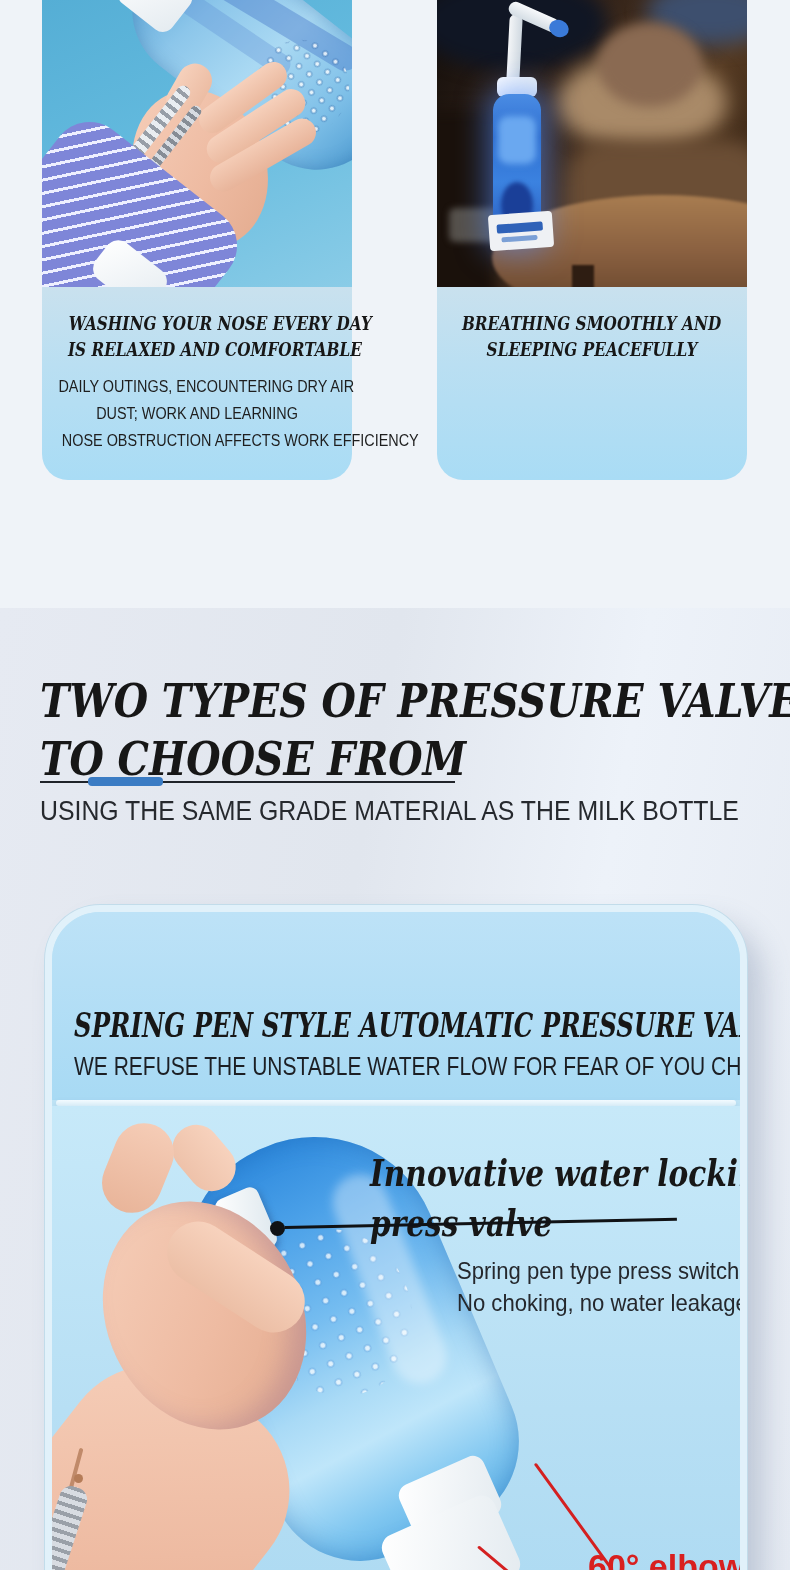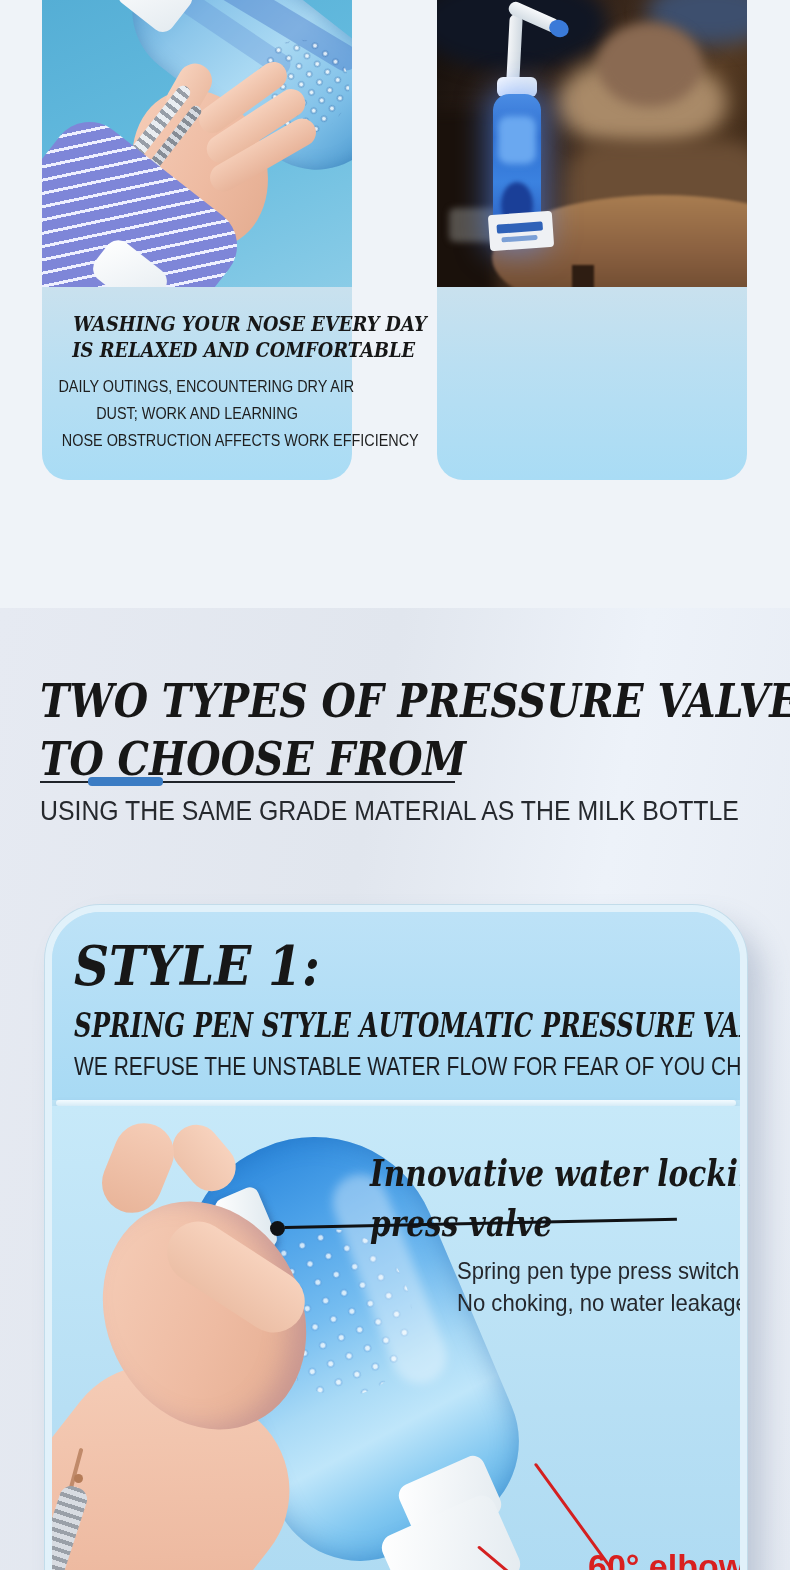"WASHING YOUR NOSE EVERY DAY" .p-head { font-size: 21px -> 18px }
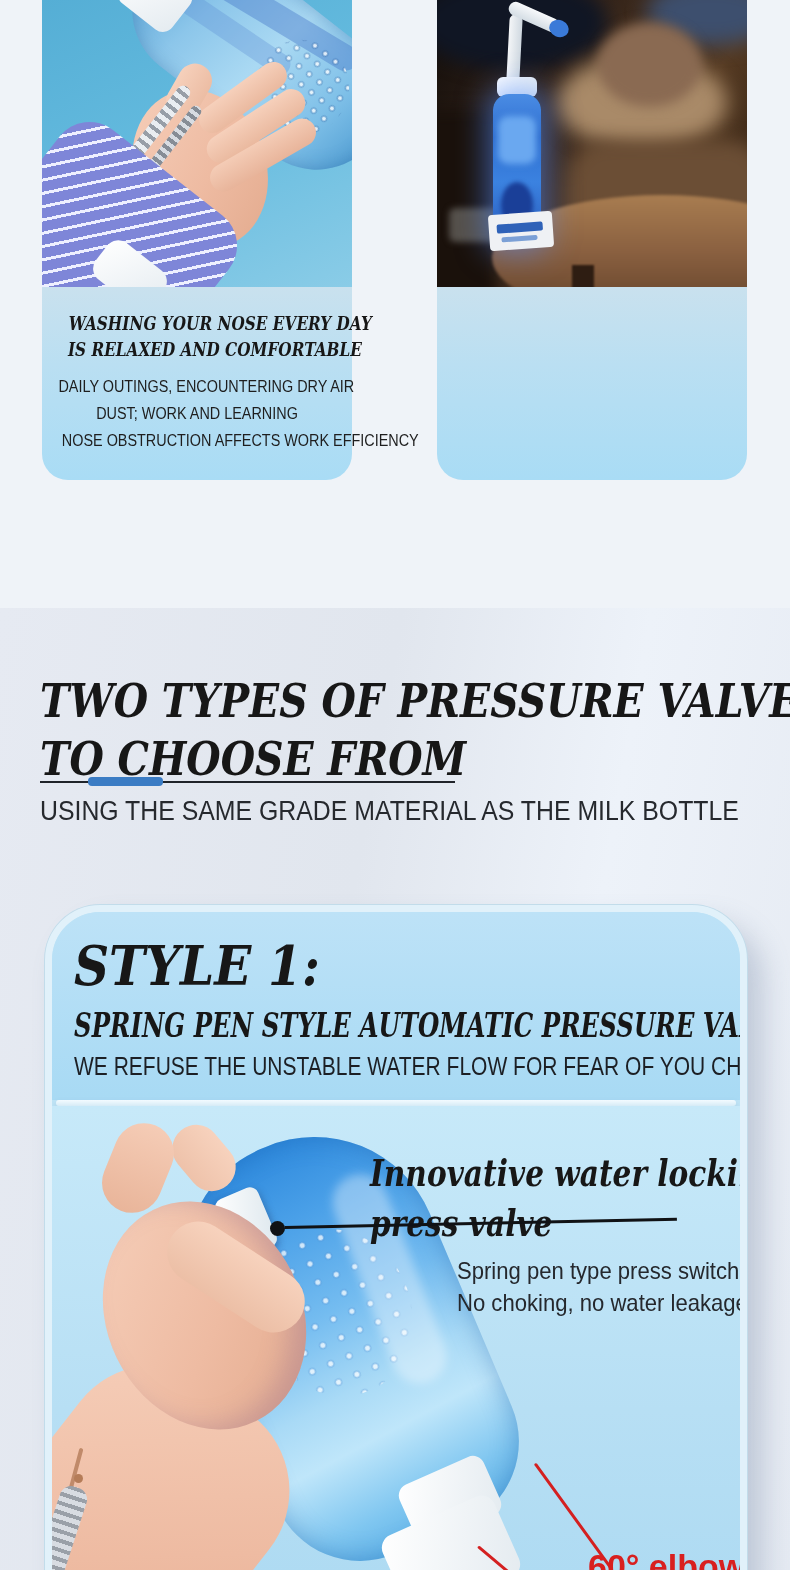"BREATHING SMOOTHLY AND" div.p-head { html: none -> <div> <span>BREATHING SMOOTHLY AND</span><br> <span>SLEEPING PEACEFULLY</span> </div> }
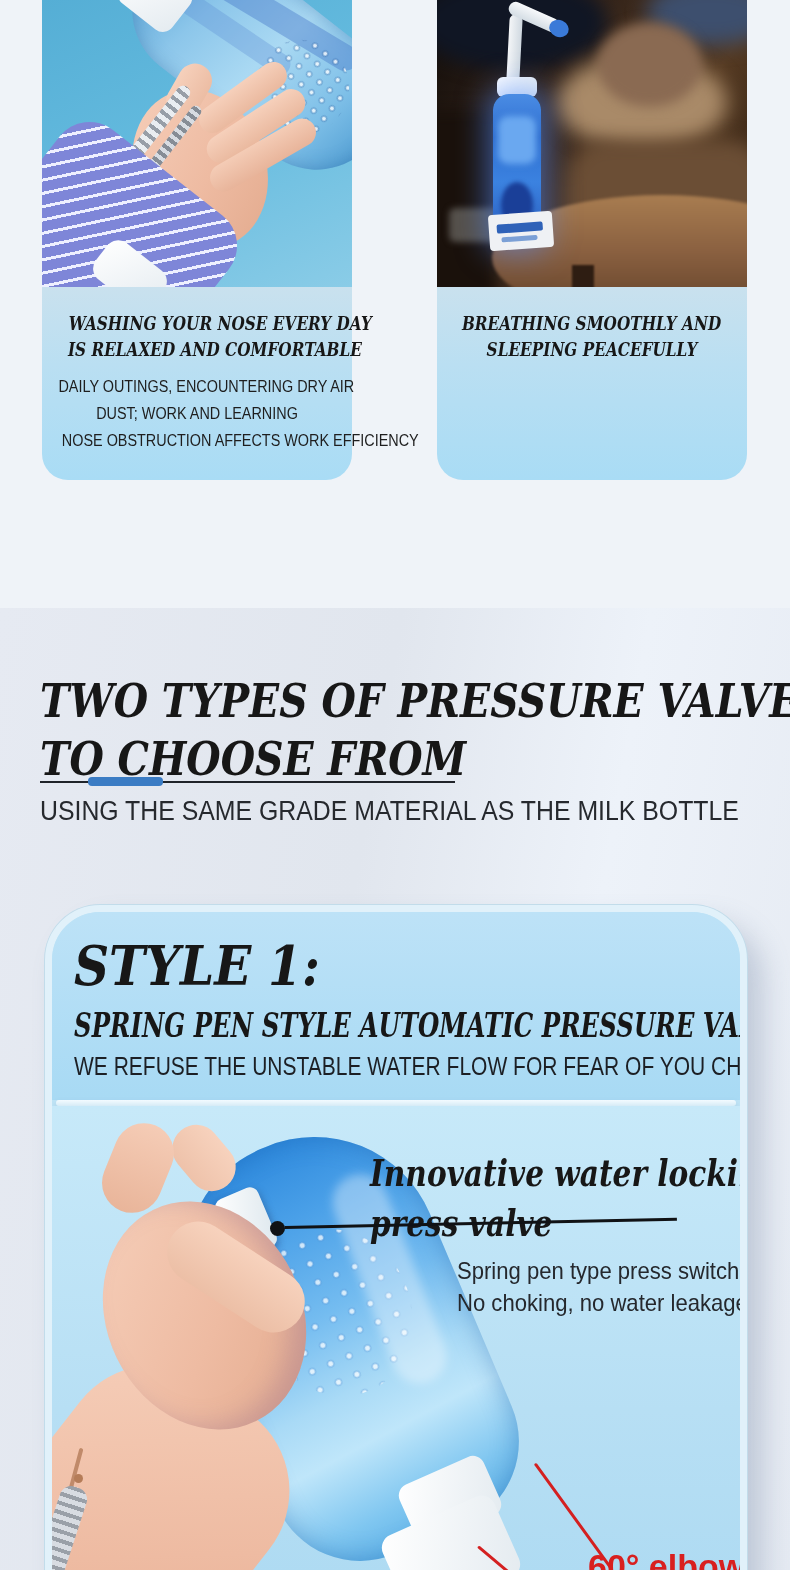"STYLE 1:" div.ch-style { html: <div> <span>STYLE 1:</span> </div> -> none }
